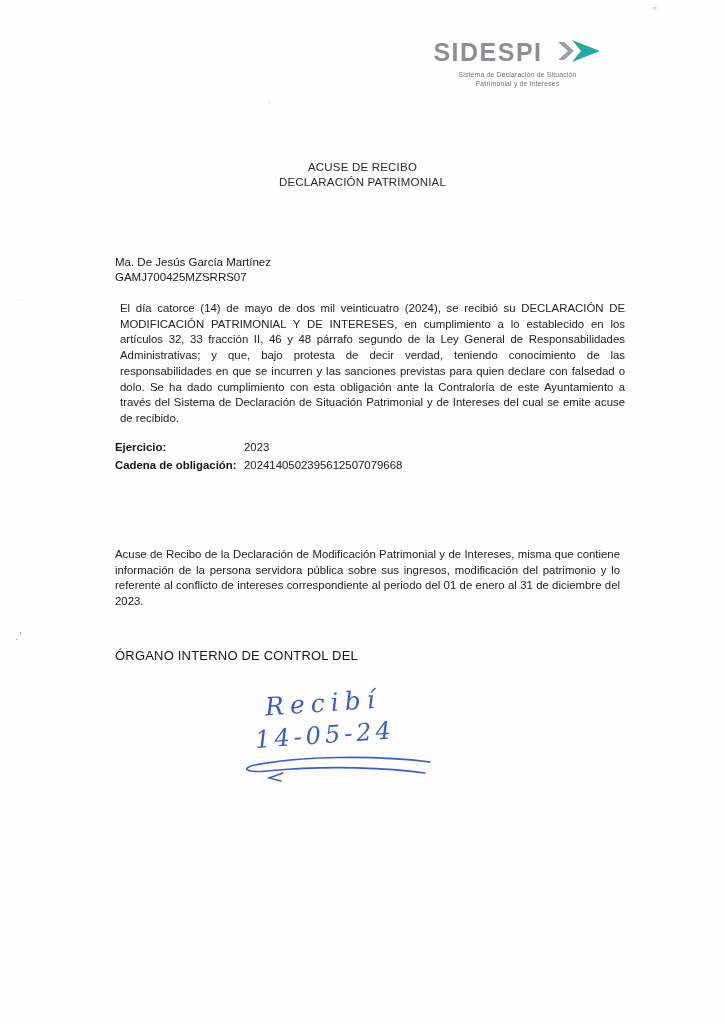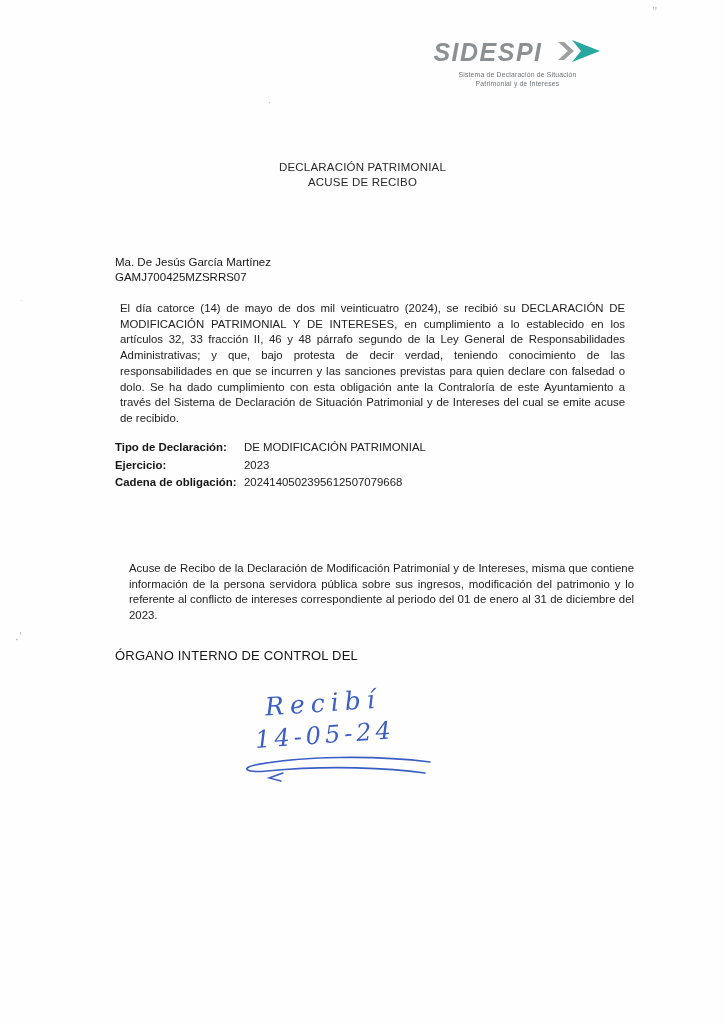"SIDESPI" .logo-row { font-style: italic -> none }
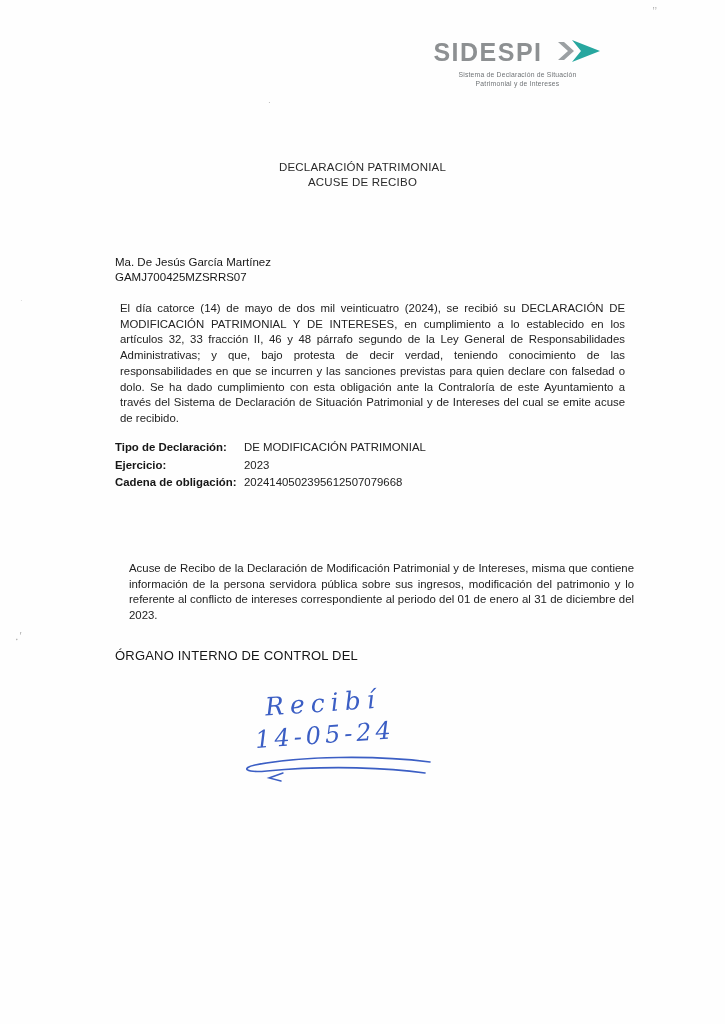"DECLARACIÓN PATRIMONIAL" div { order: before "ACUSE DE RECIBO" -> after "ACUSE DE RECIBO" }
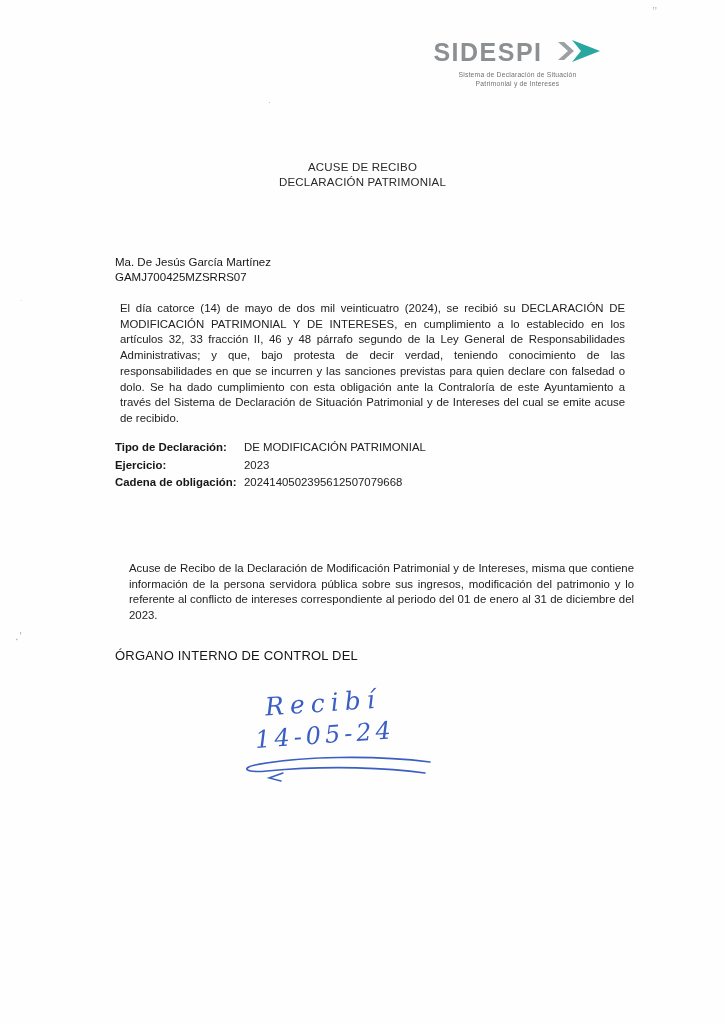"Tipo de Declaración:" div.field-row { html: <div> <span>Tipo de Declaración:</span> <span>DE MODIFICACIÓN PATRIMONIAL</span> </div> -> none }
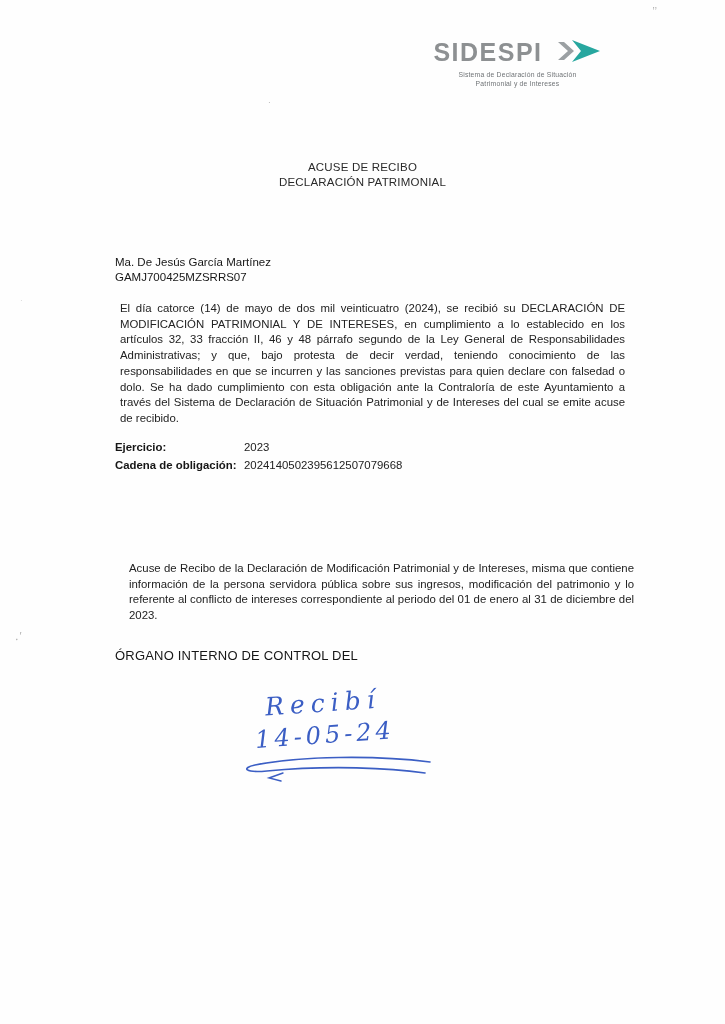"Acuse de Recibo de la" .closing-par { margin: 14px -> 0 }
